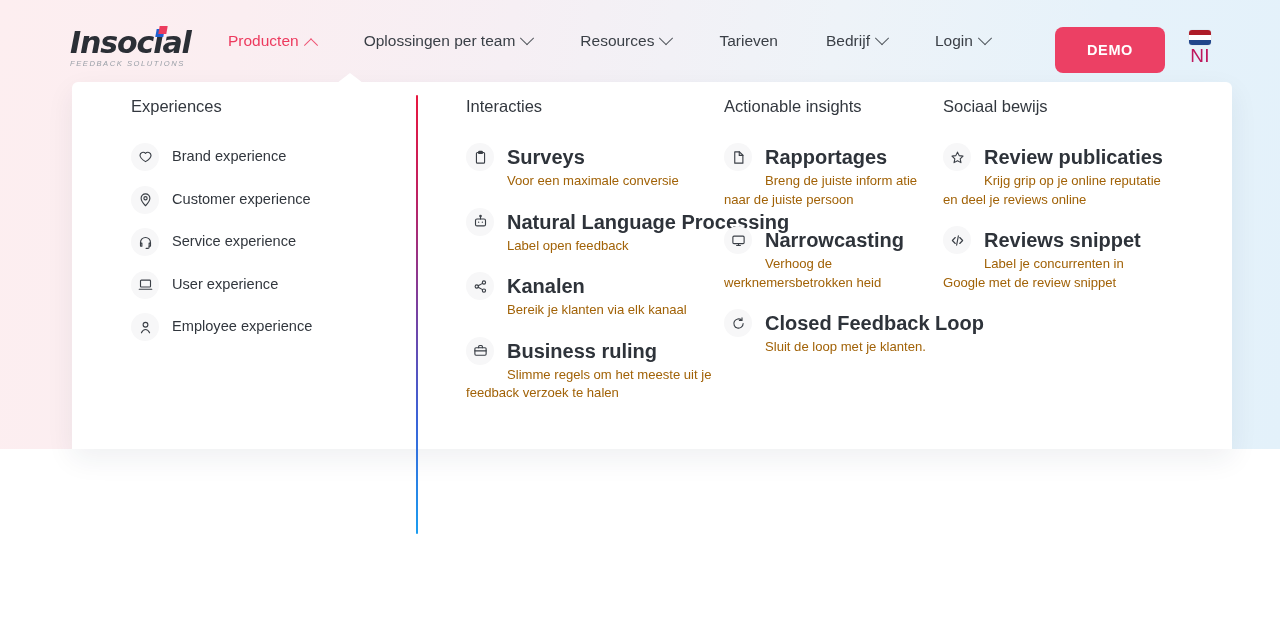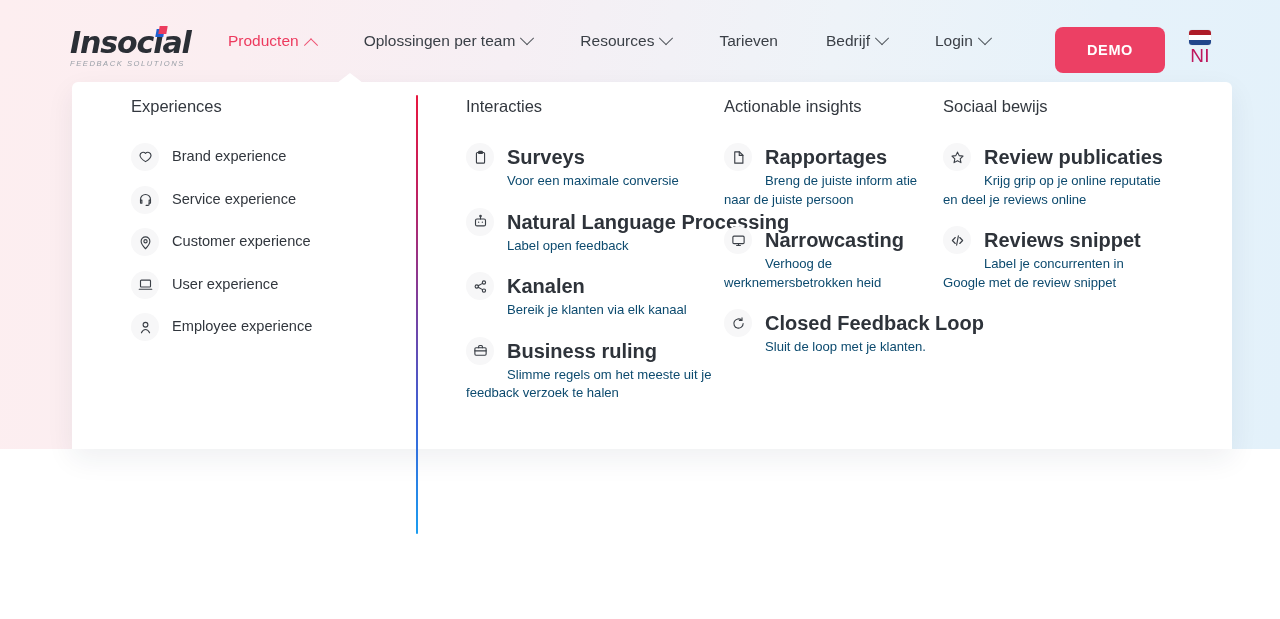"Voor een maximale conversie" .entry-desc { color: #0c4a6e -> #a16207 }
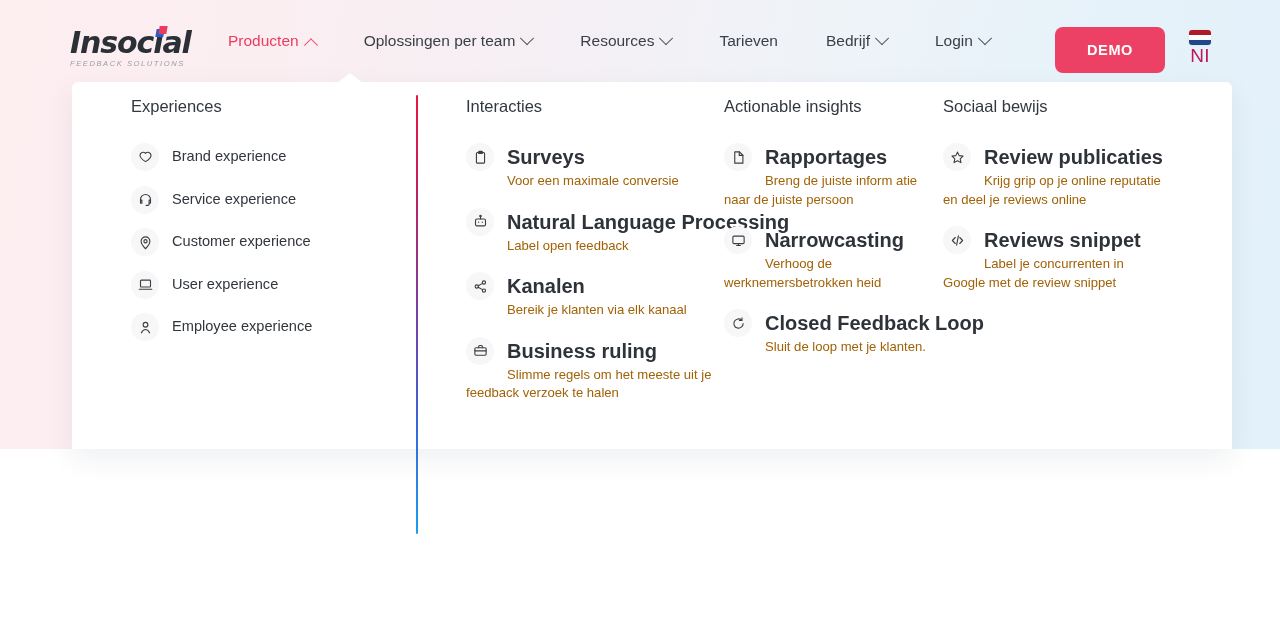"Service experience" li { order: before "Customer experience" -> after "Customer experience" }
